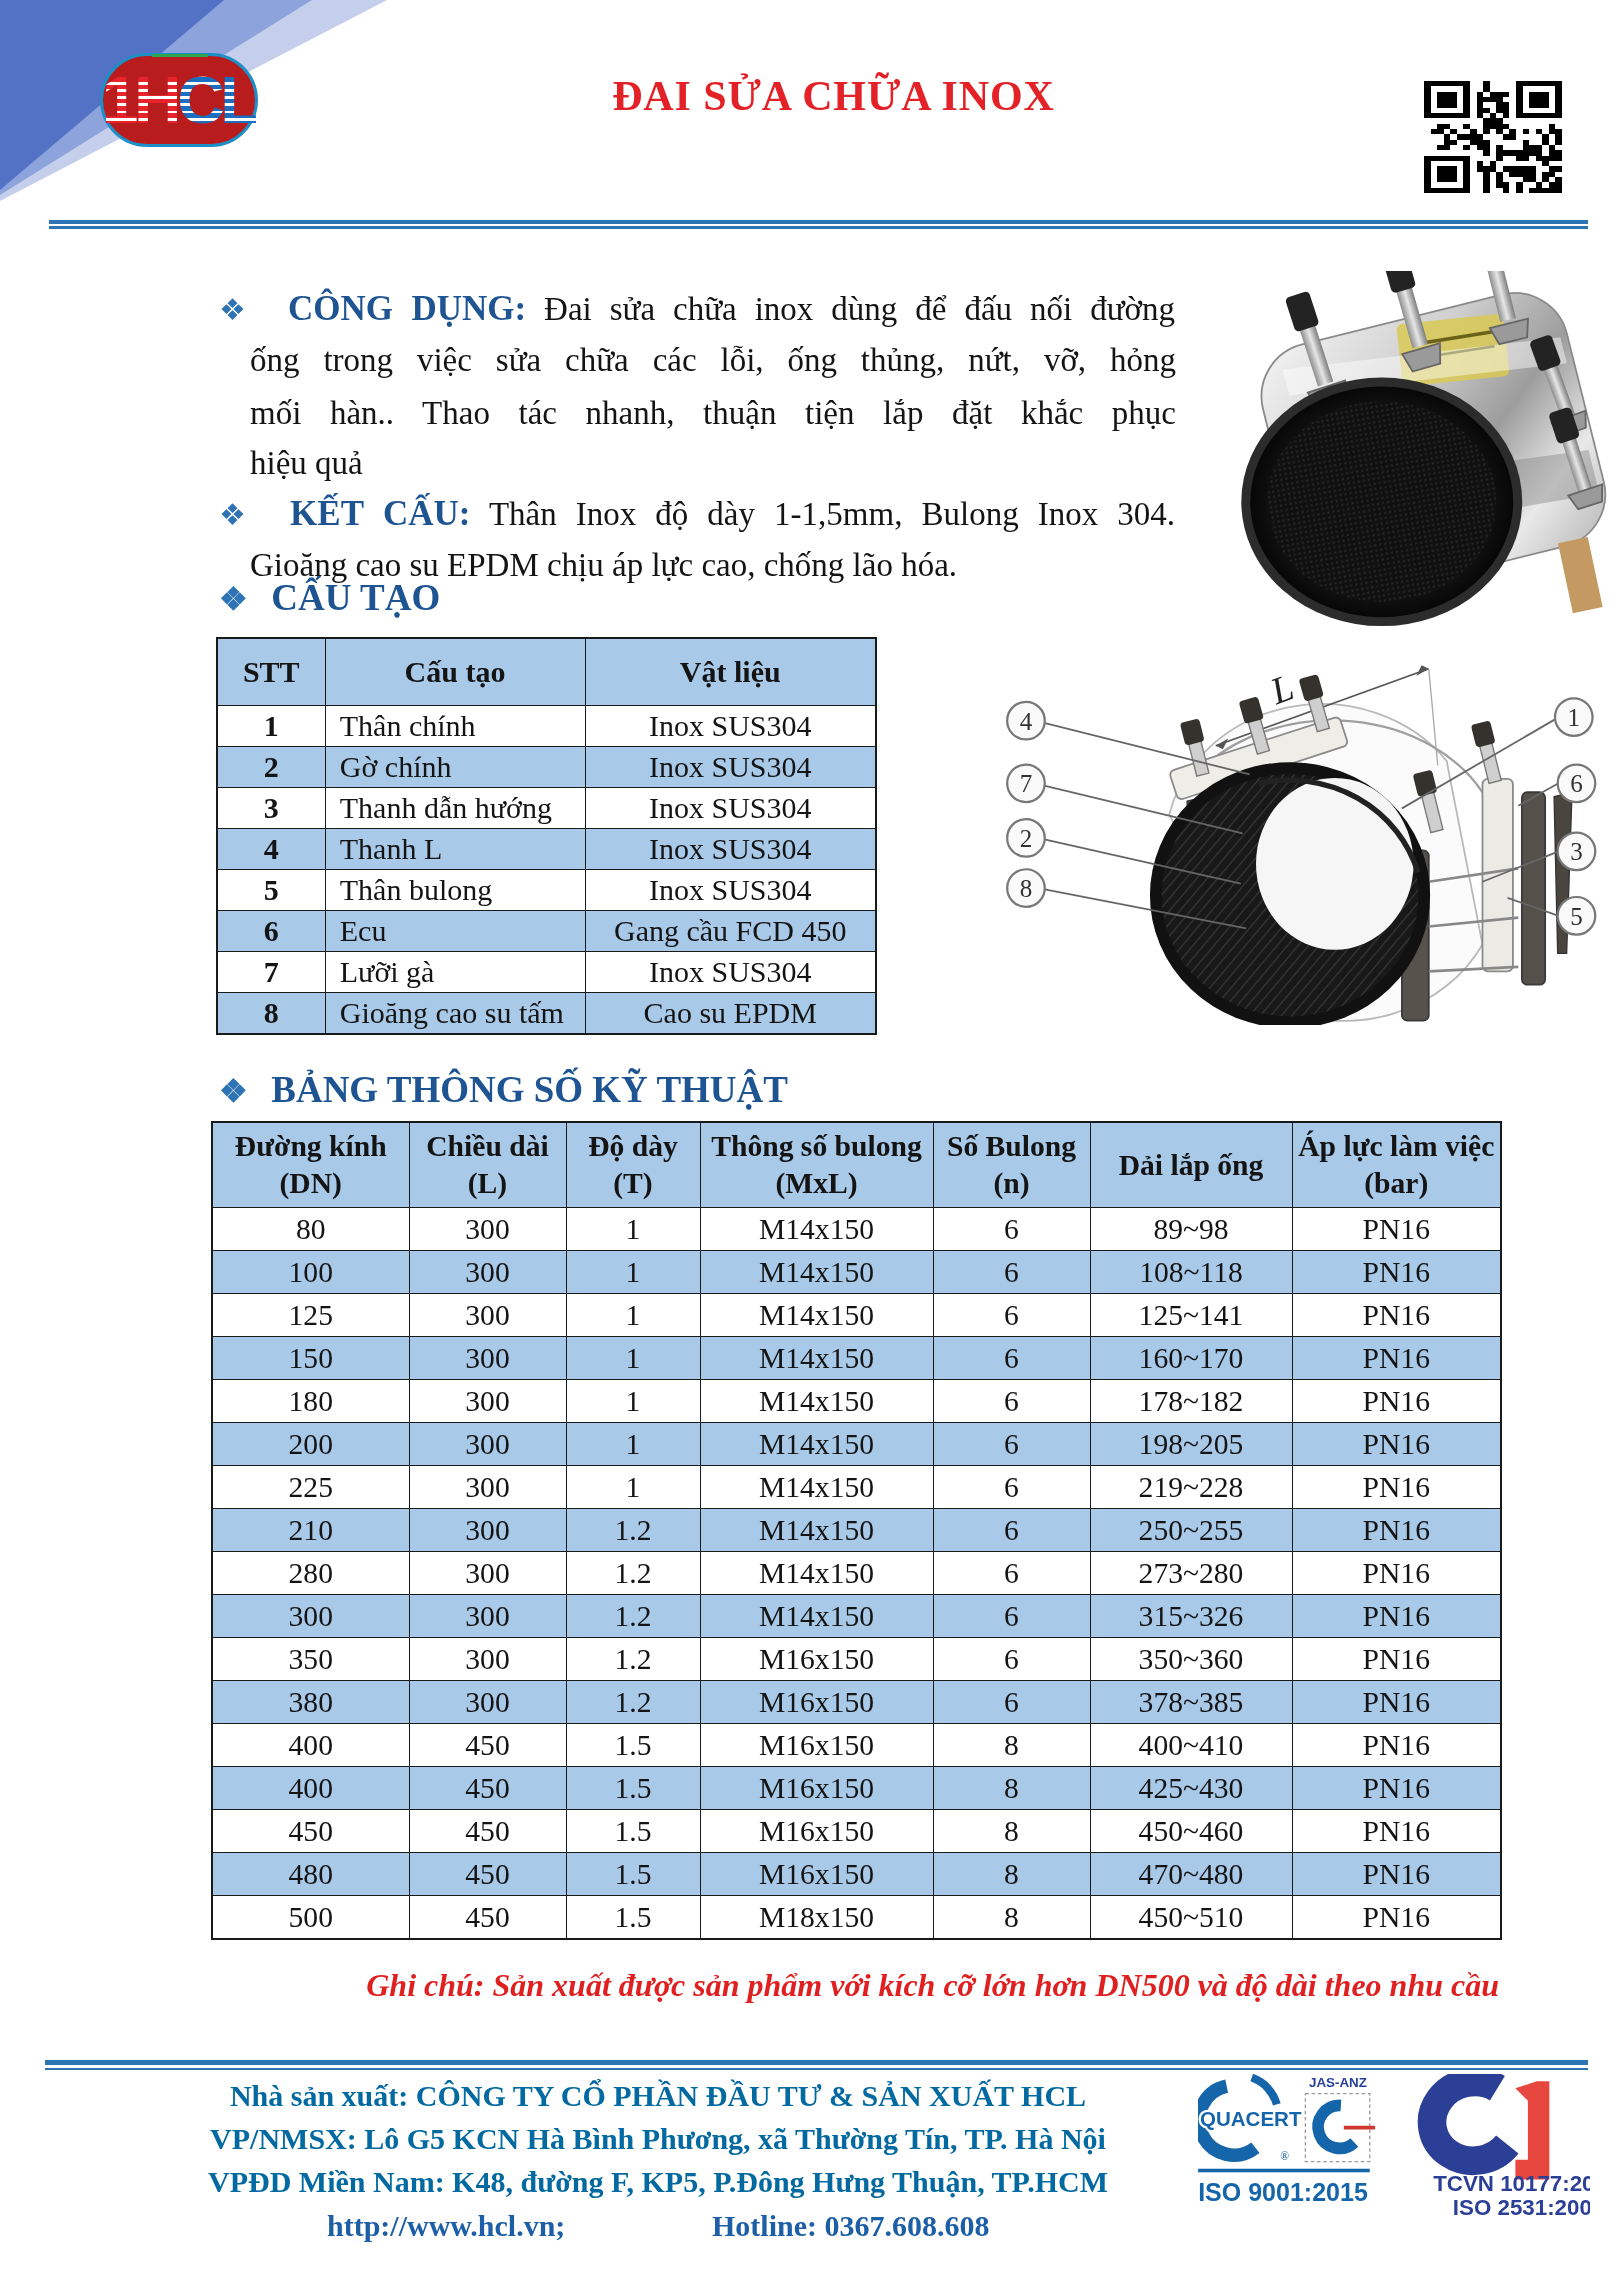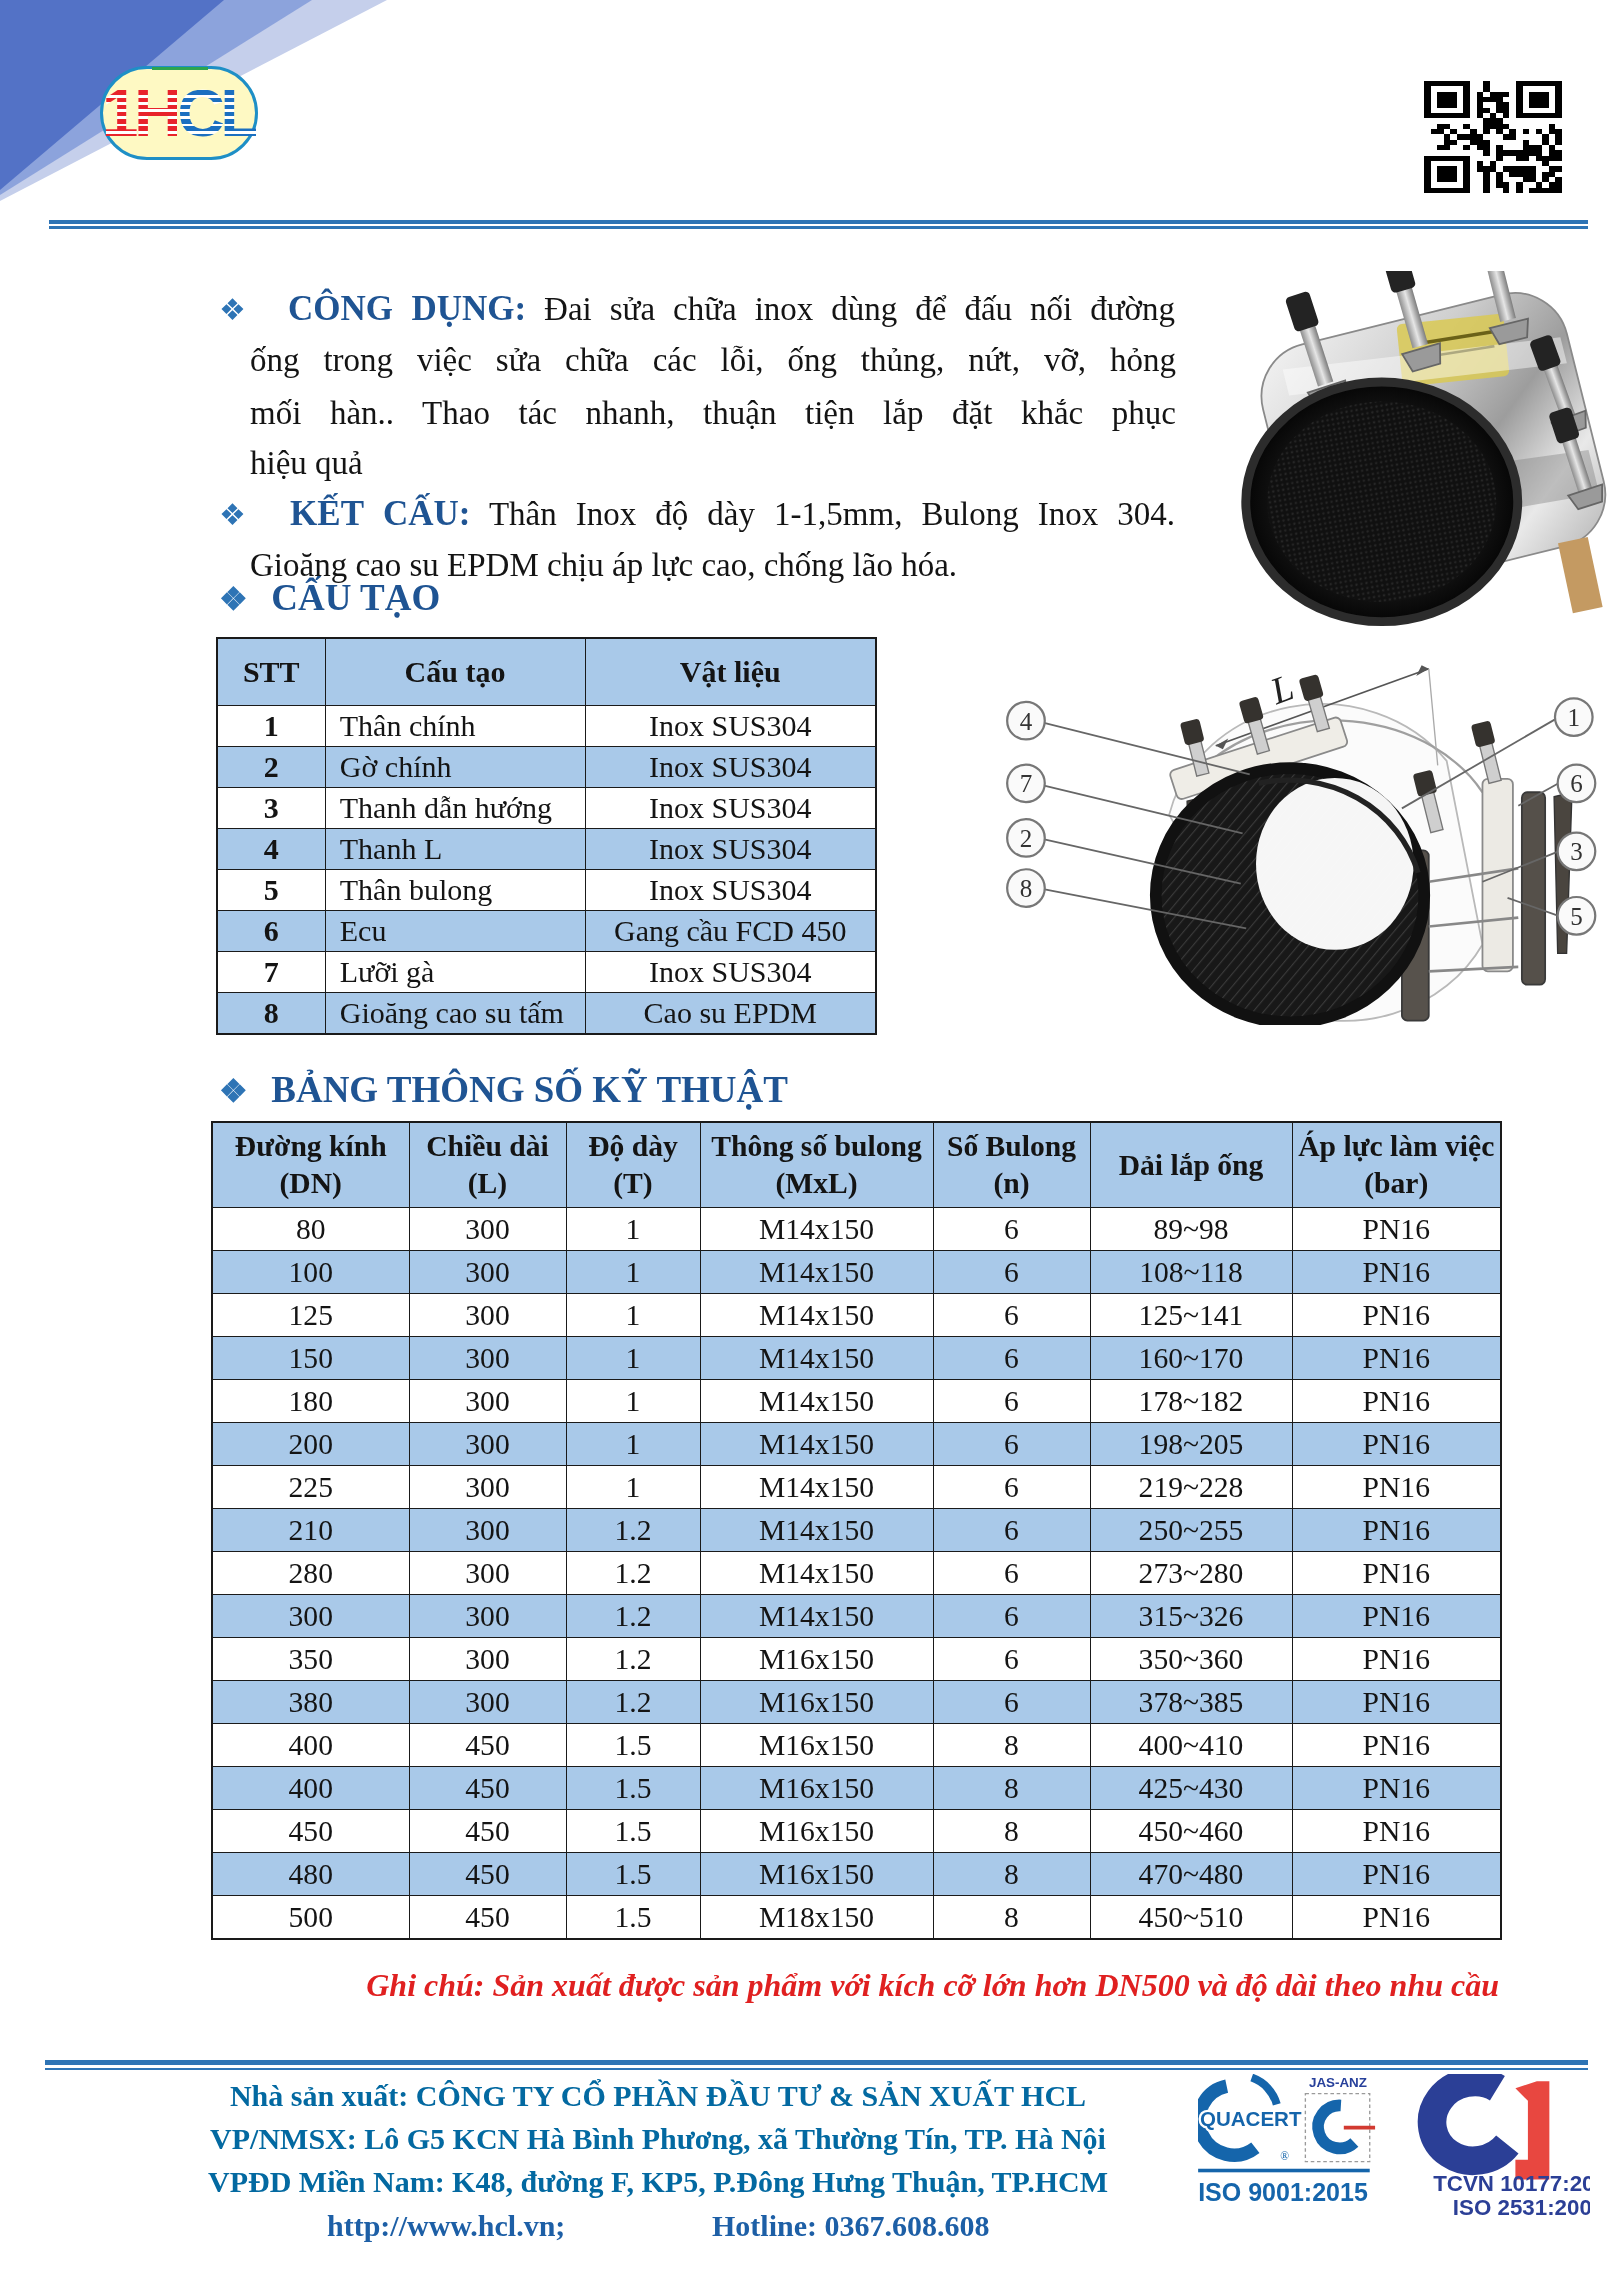"1HCL" .logo { background: #fef9c3 -> #b91c1c; top: 66px -> 53px }
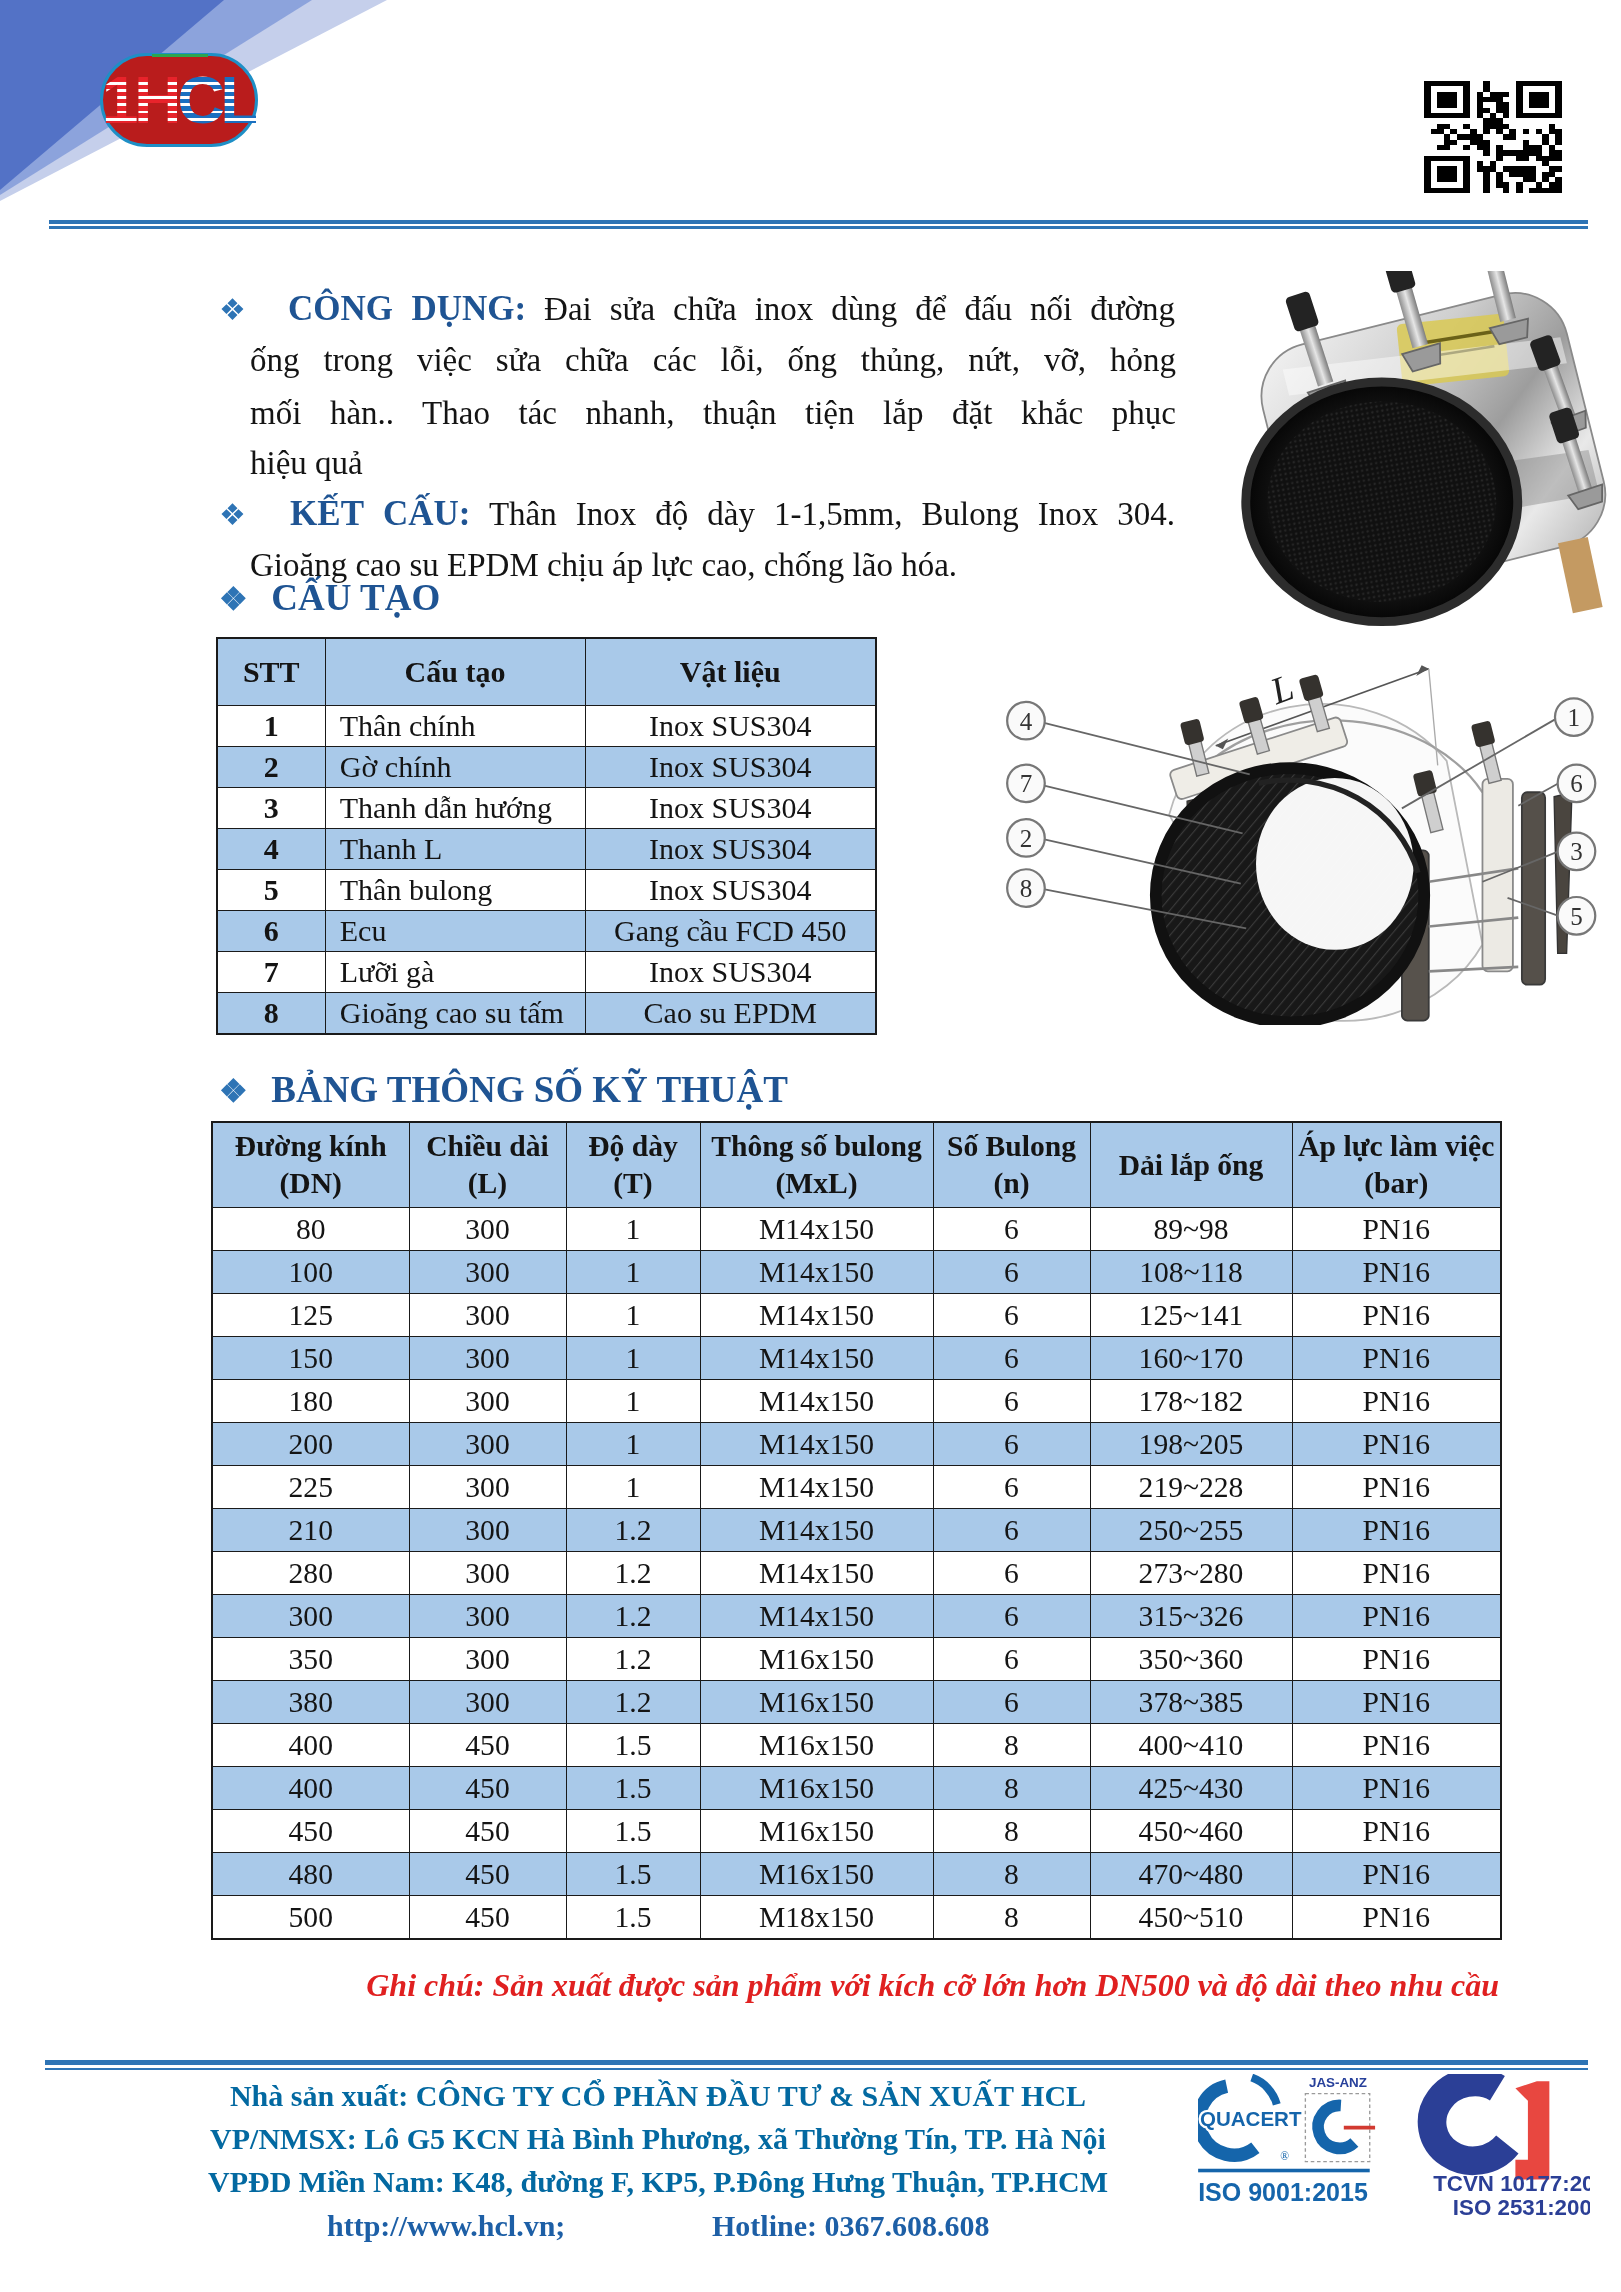"ĐAI SỬA CHỮA INOX" div.doc-title { html: none -> <div>ĐAI SỬA CHỮA INOX</div> }
